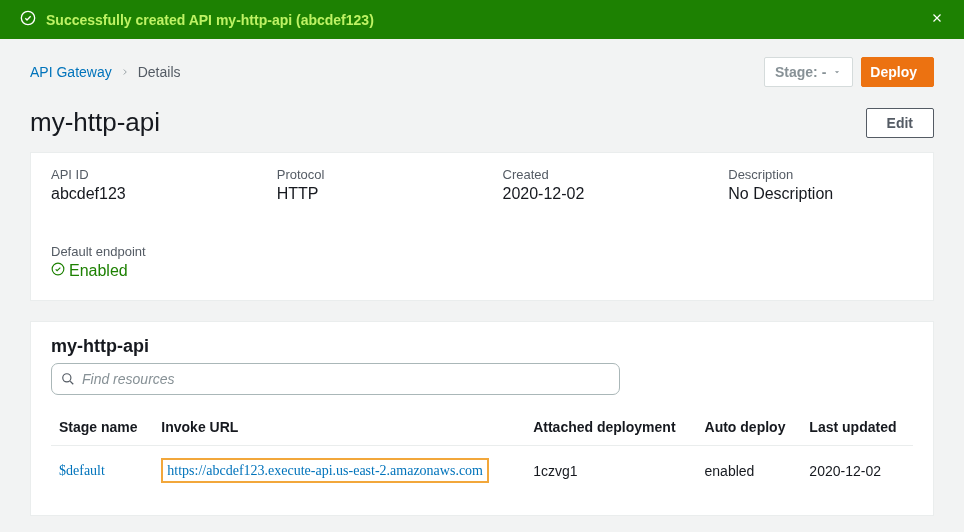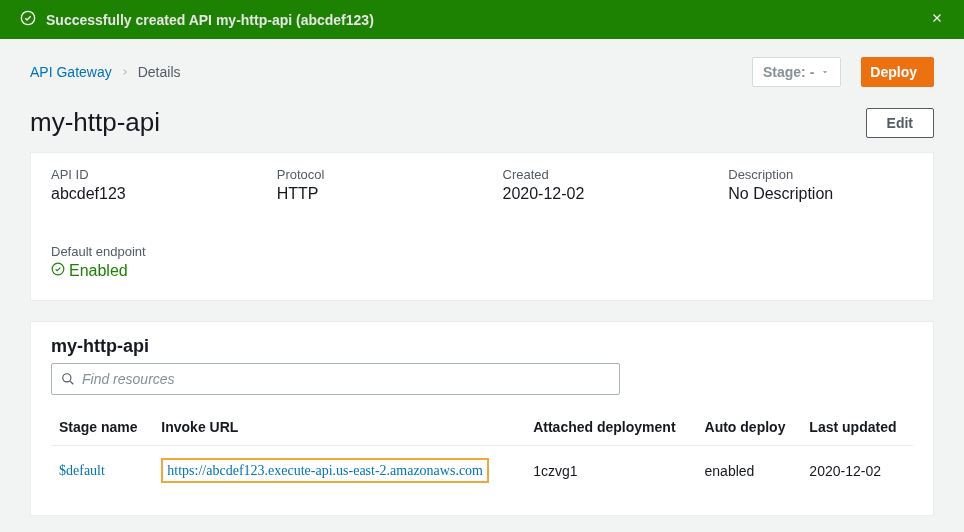"Successfully created API my-http-api" .banner { color: #e5e5e5 -> #bef264 }
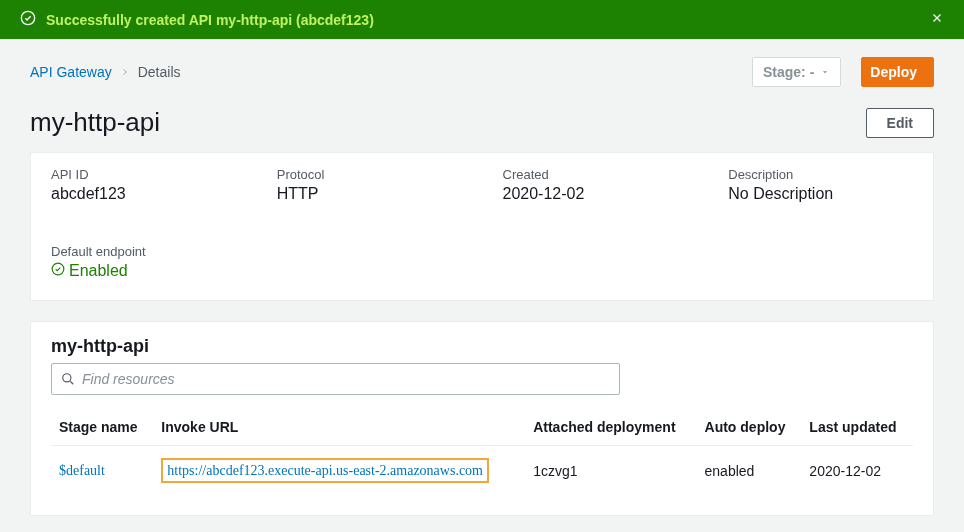"Stage: -" .actions { gap: 20px -> 8px }
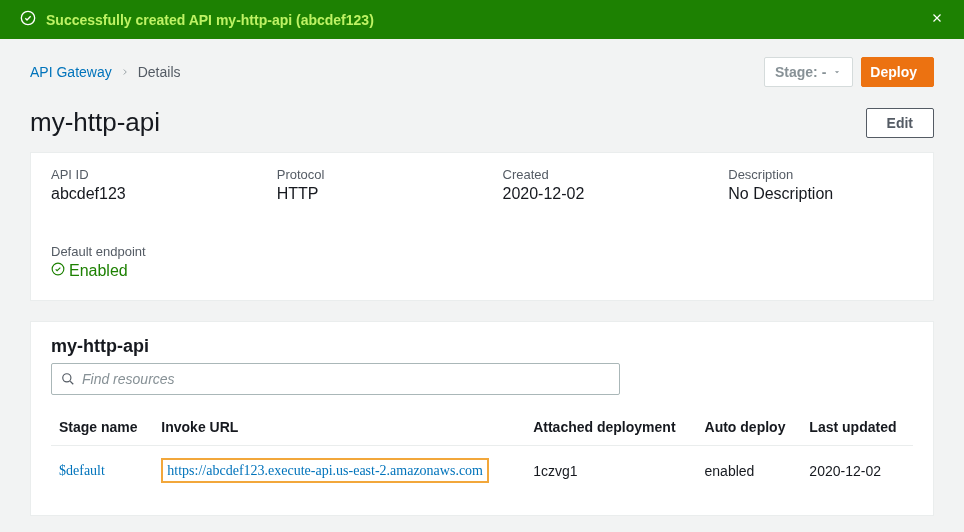"Find resources" .search { border-radius: 2px -> 7px }
